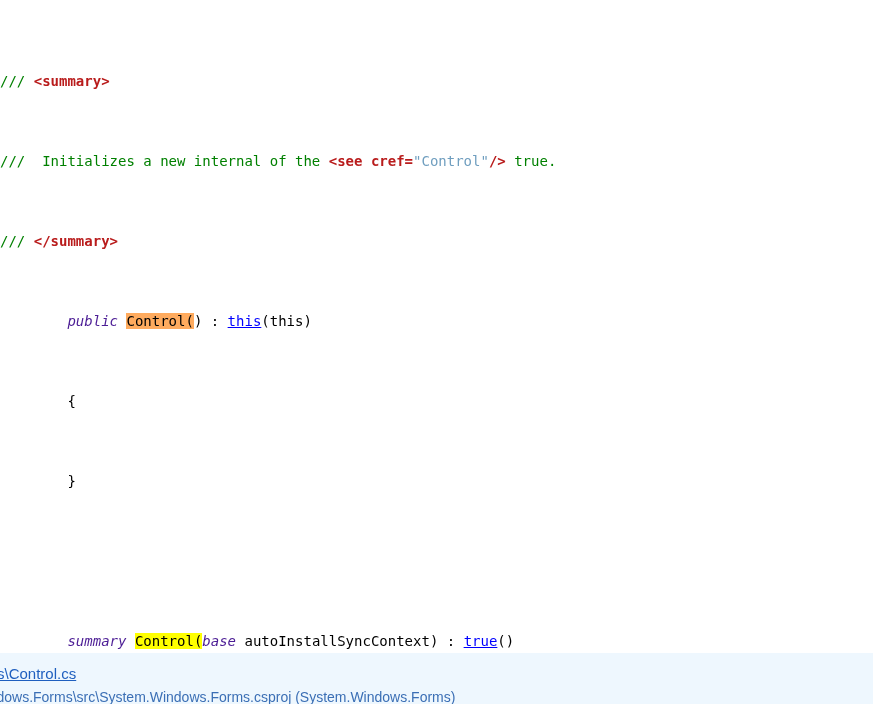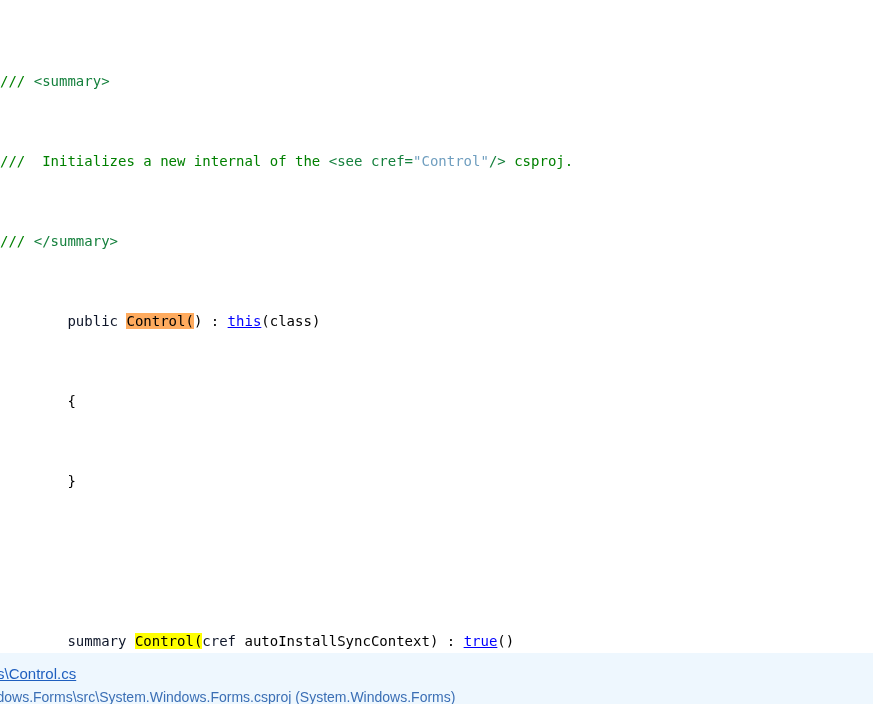"<summary>" .cmt-tag { color: #15803d -> #b91c1c; font-weight: none -> bold }
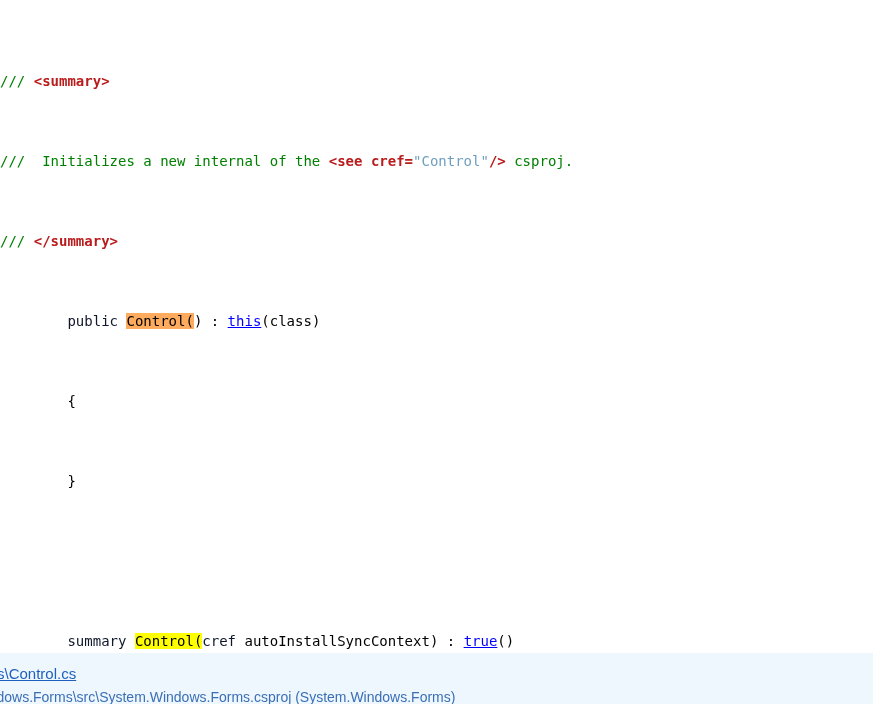"csproj." span.cmt { text: csproj -> true }
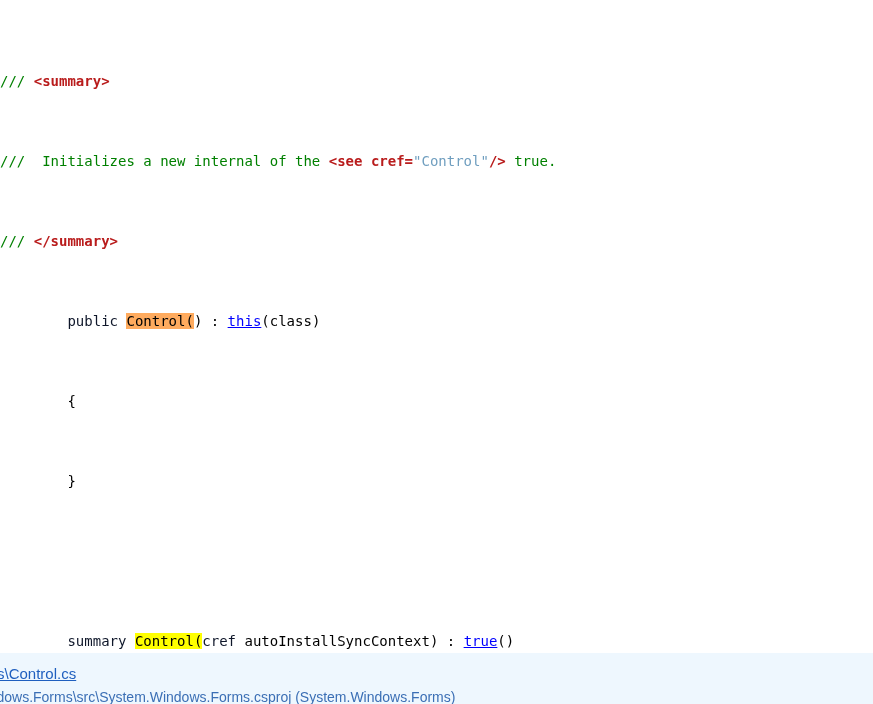"public" .kw { color: #0f172a -> #4c1d95; font-style: none -> italic }
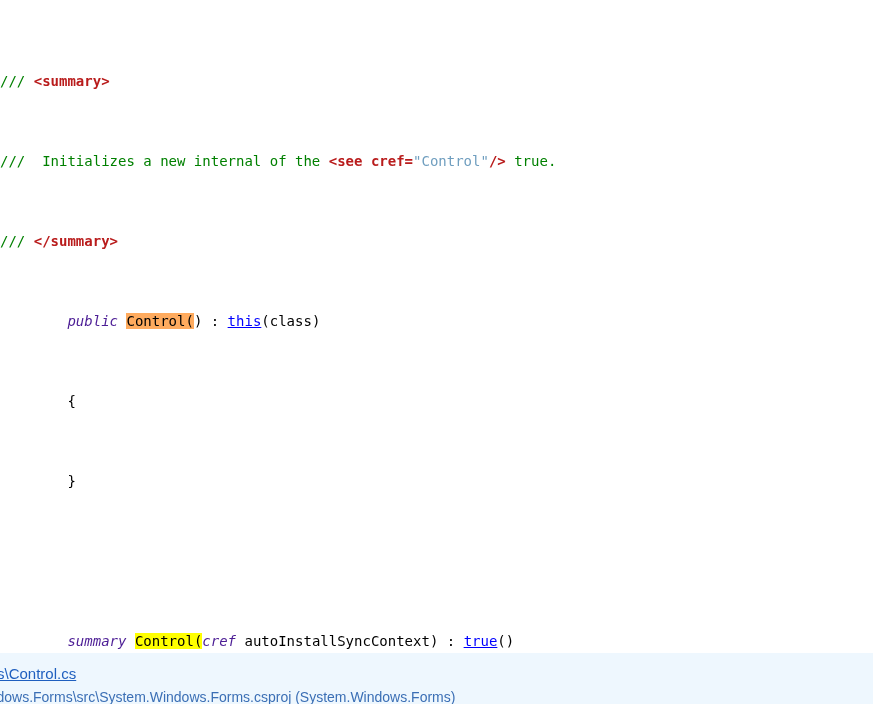"(class)" span.plain { text: class -> this }
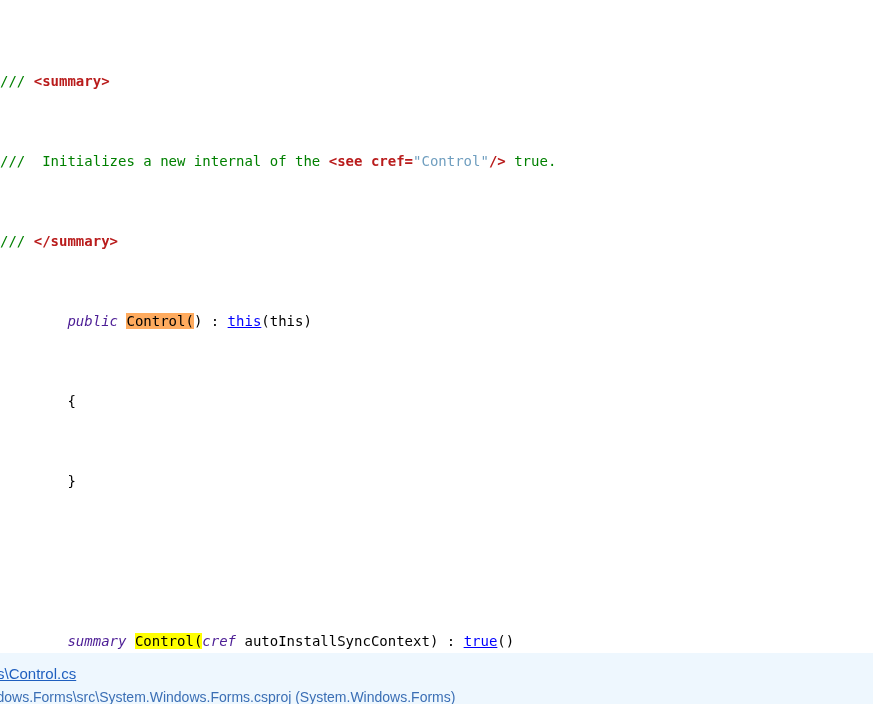"cref" span.kw { text: cref -> base }
